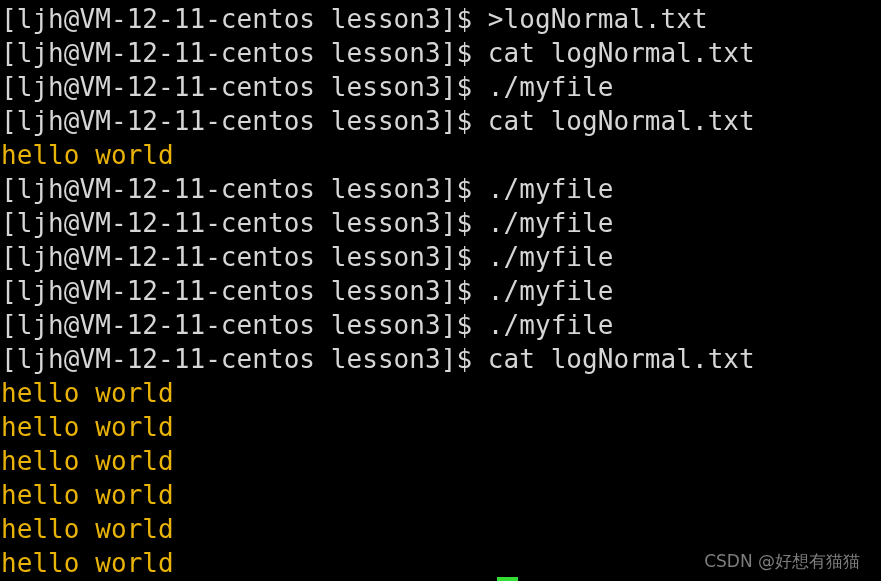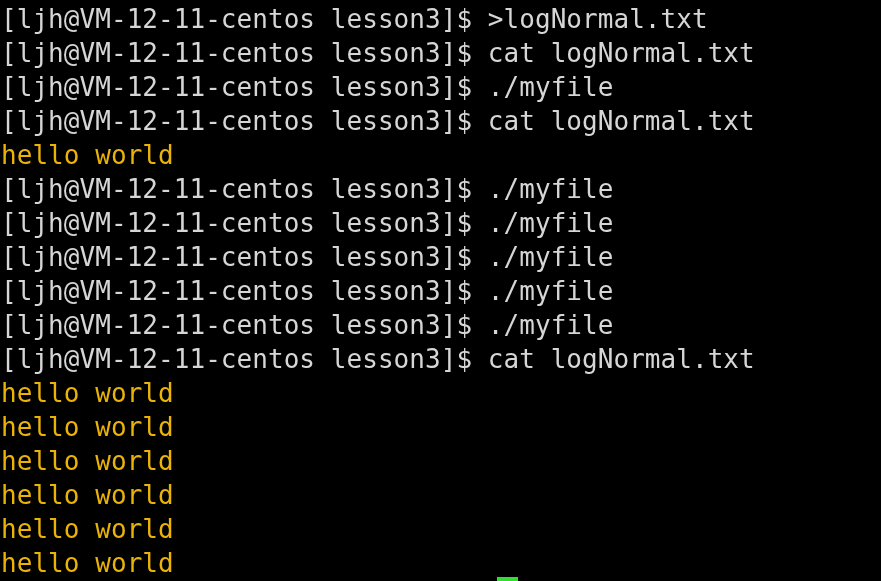"CSDN @好想有猫猫" div { html: none -> <div>CSDN @好想有猫猫</div> }
